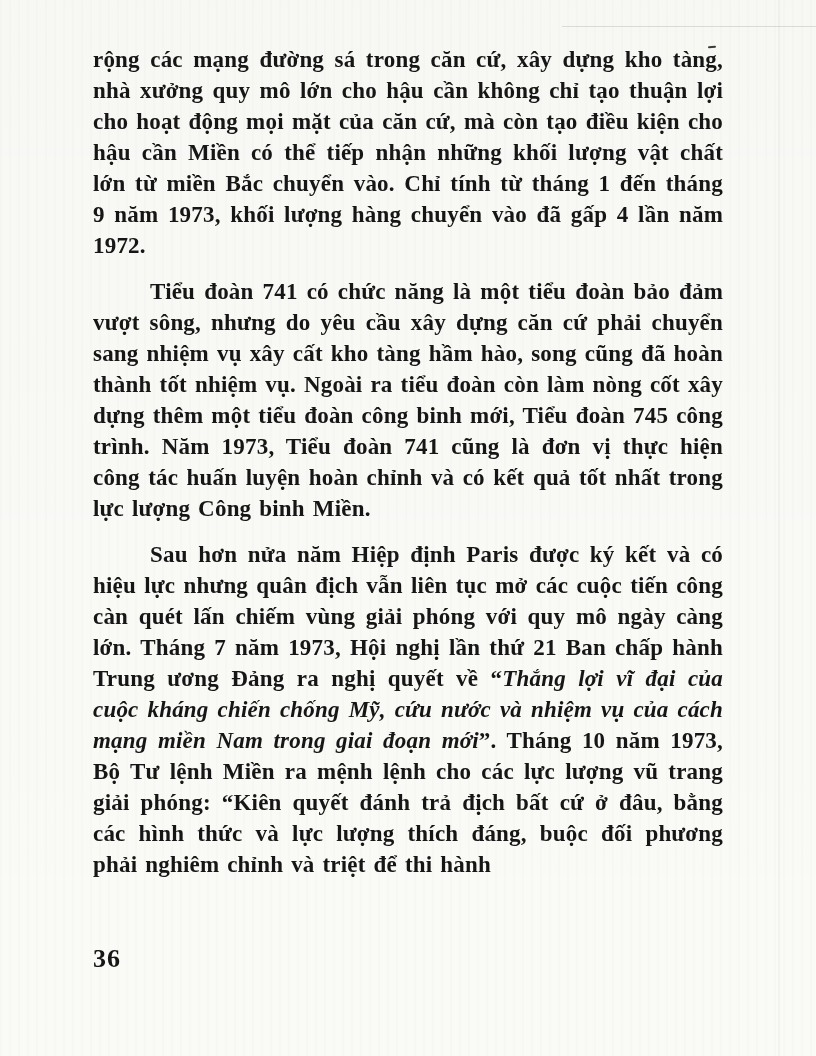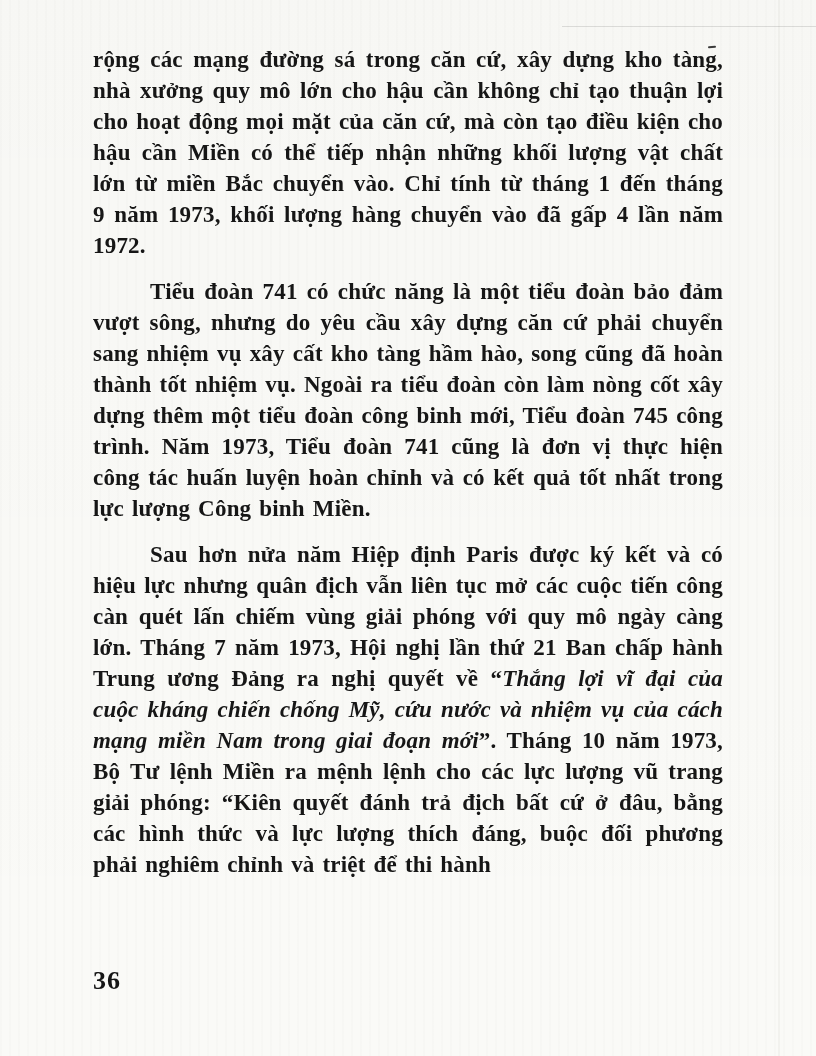"36" .page-number { top: 966px -> 944px }
